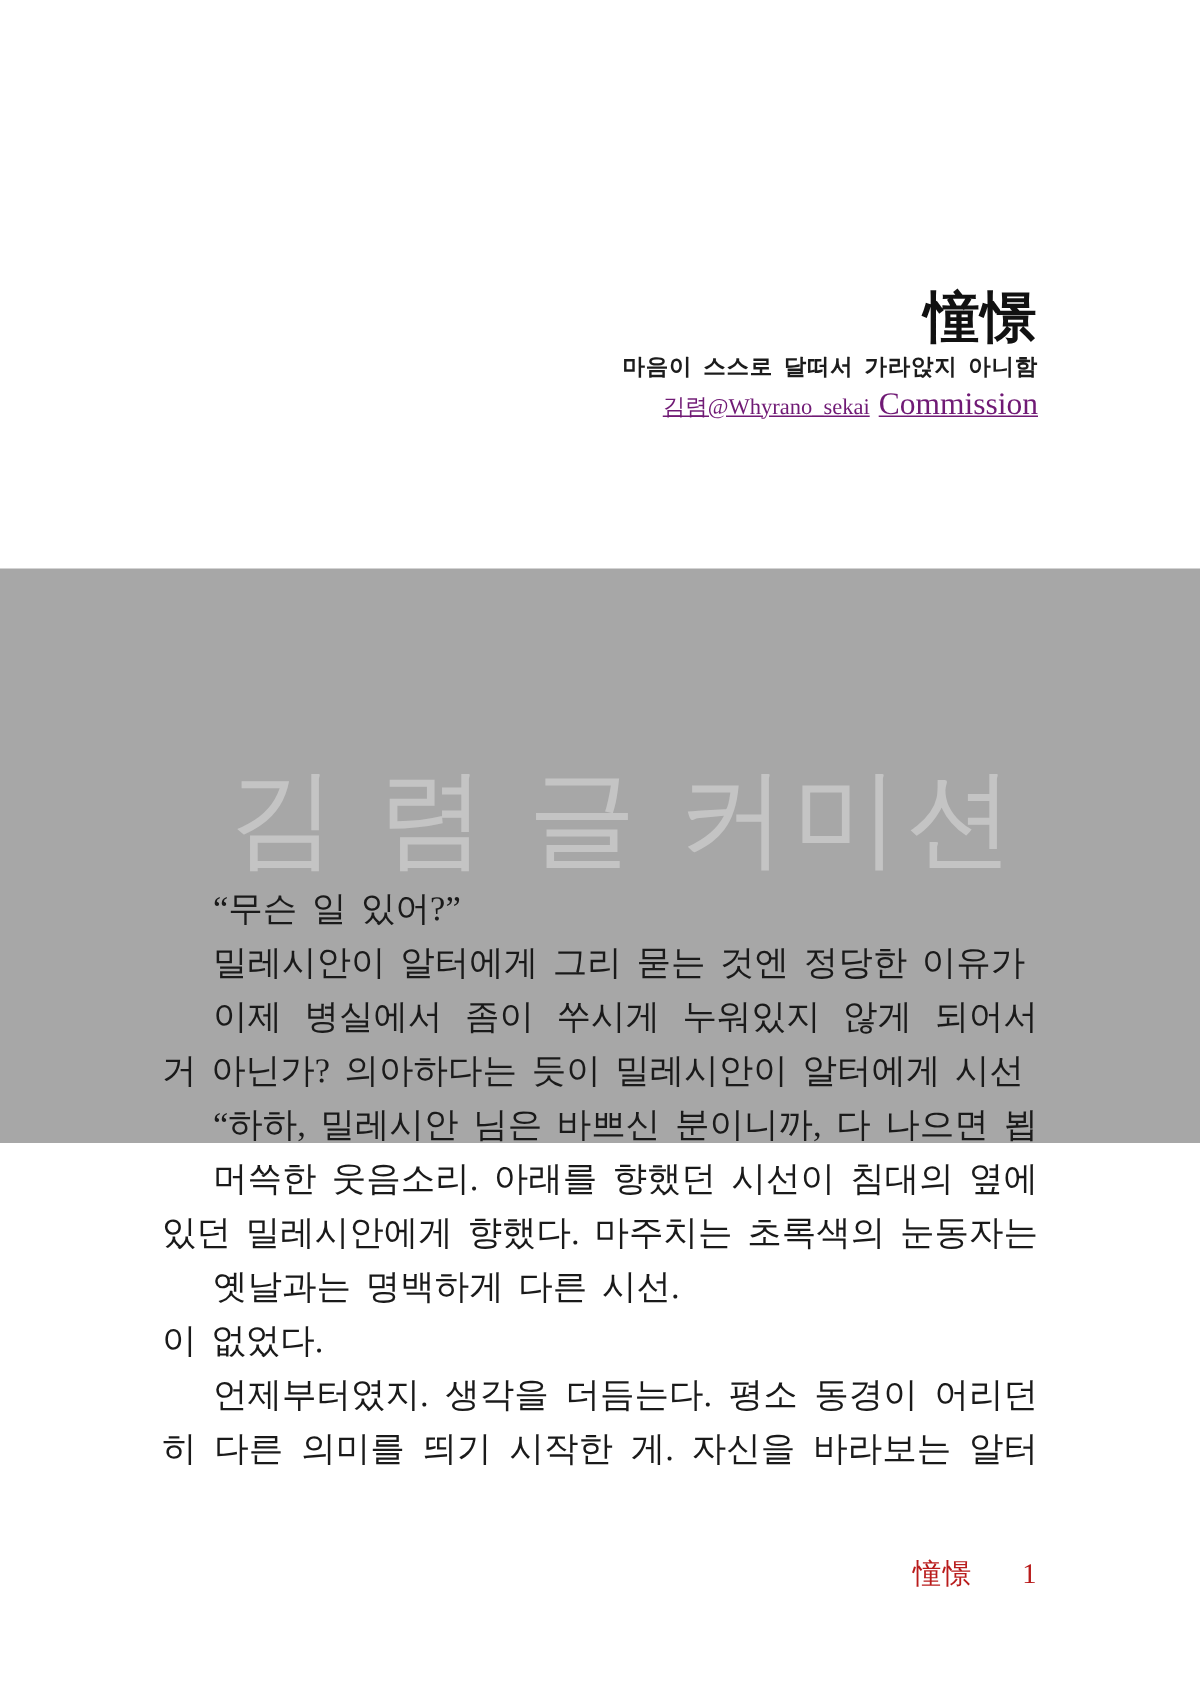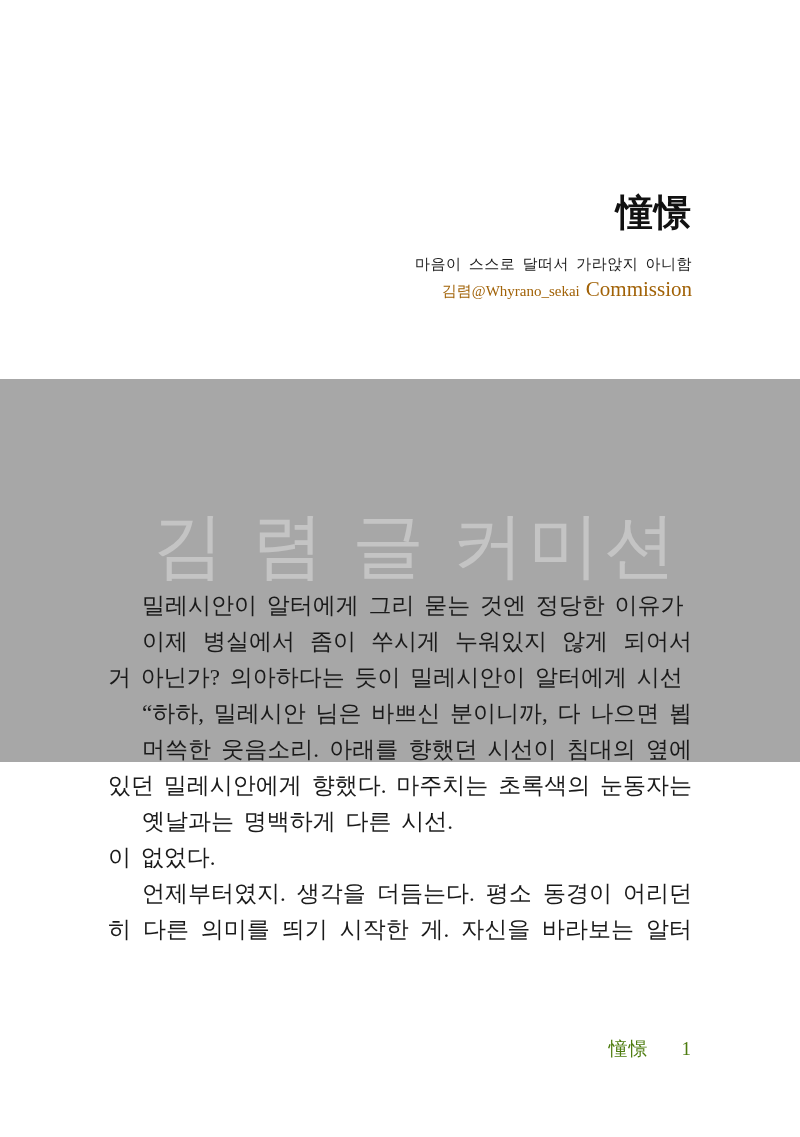"마음이 스스로 달떠서 가라앉지 아니함" .doc-subtitle { font-weight: none -> bold; margin-top: 20px -> 0 }
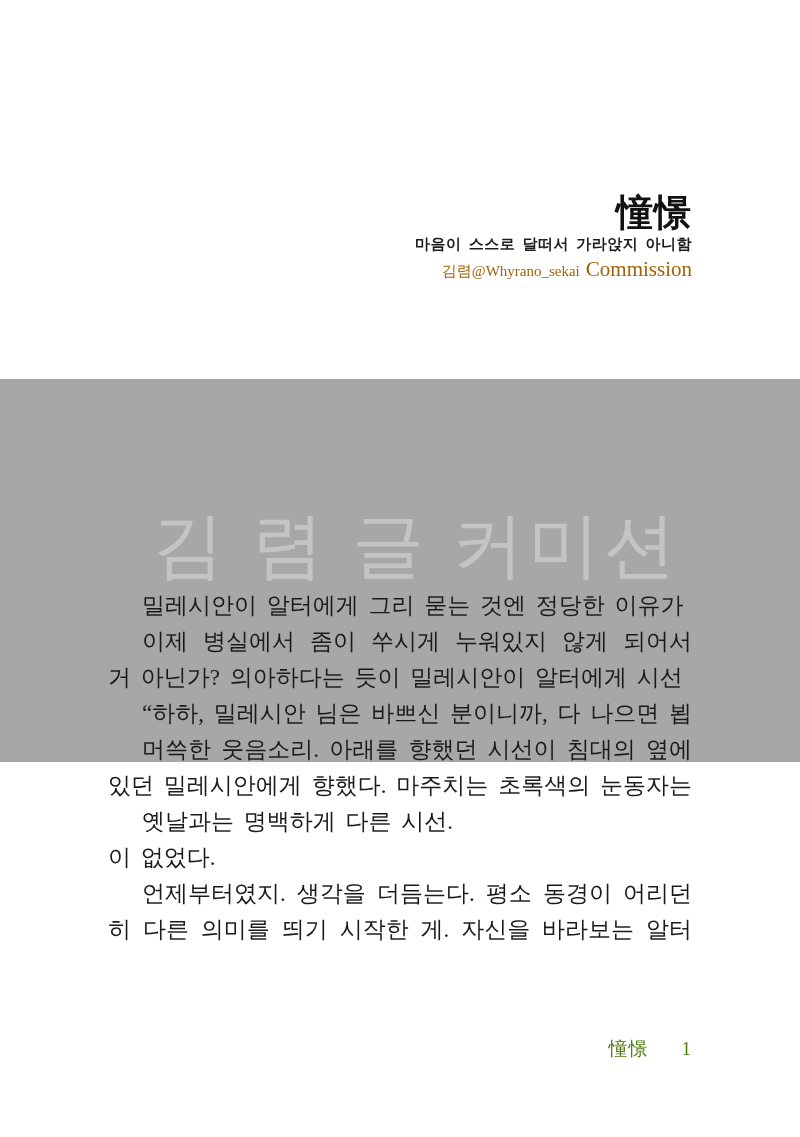"김렴@Whyrano_sekai Commission" .credit-line { color: #a16207 -> #701a75; text-decoration: none -> underline }
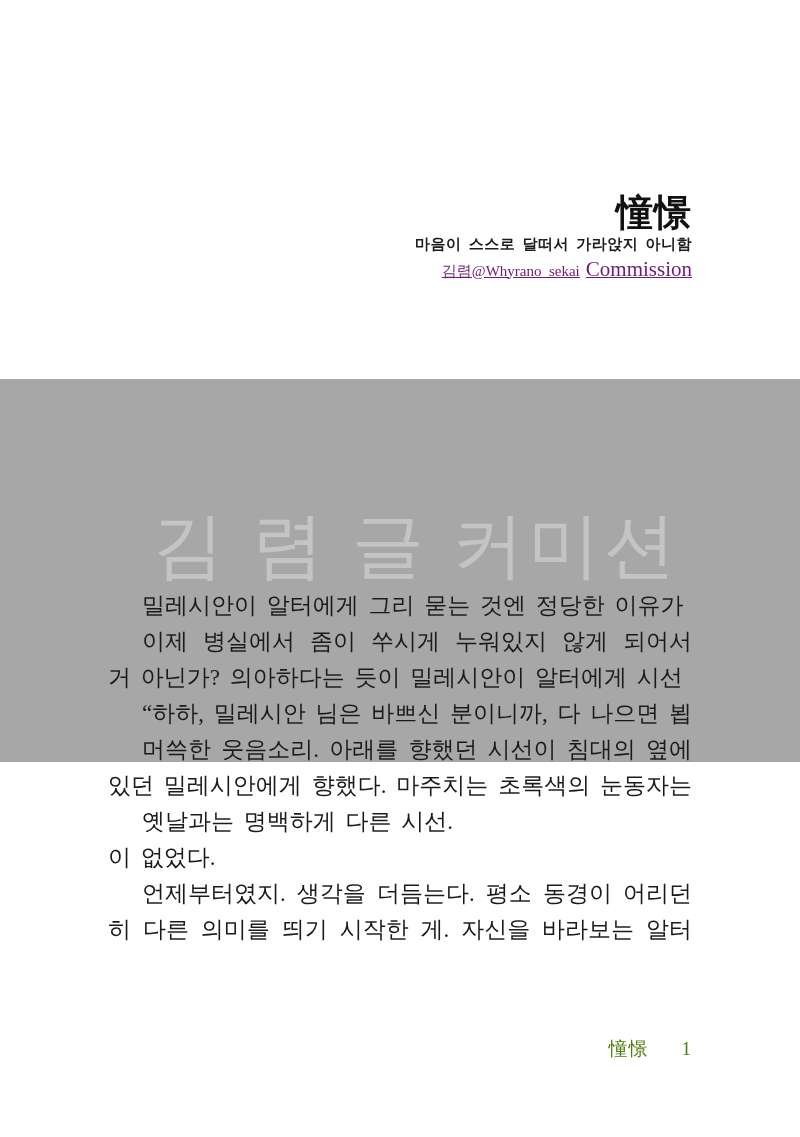"“무슨 일 있어?”" div.line { html: none -> <div>“무슨 일 있어?”</div> }
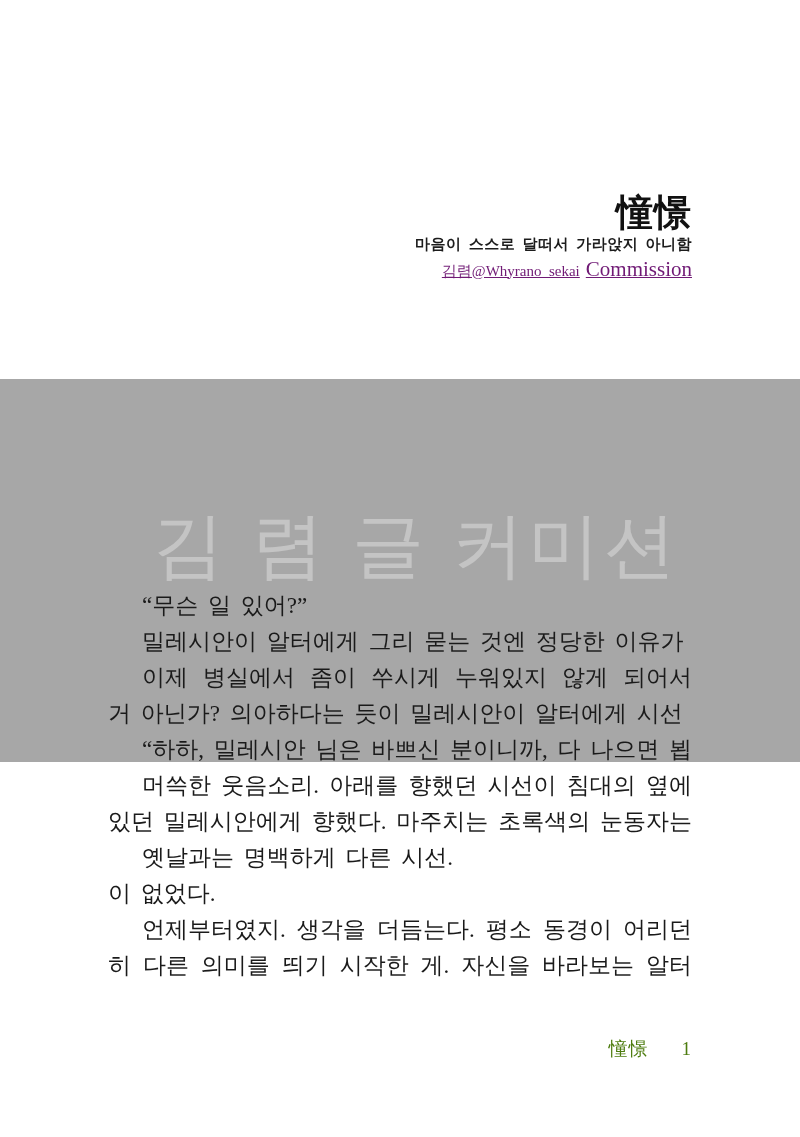"憧憬 1" .page-footer { color: #4d7c0f -> #b91c1c }
